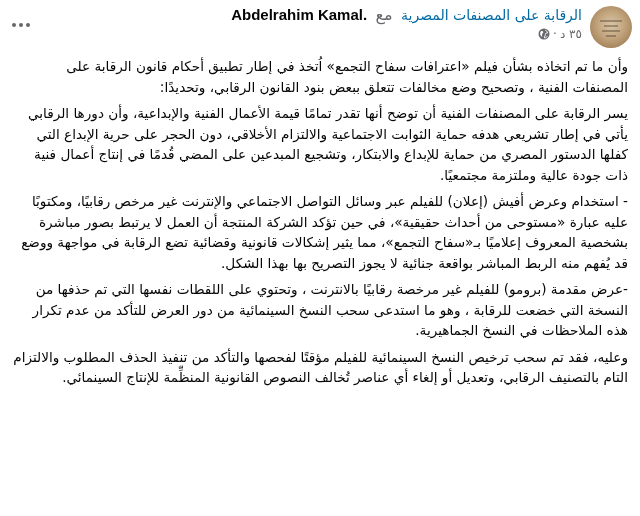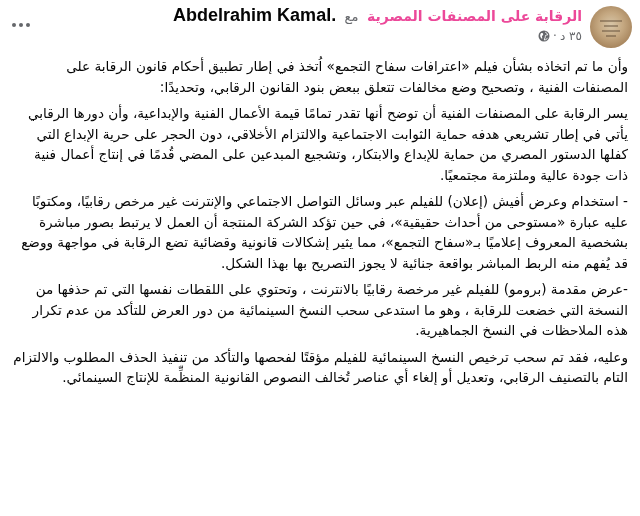"Abdelrahim Kamal." .tagged-name { font-size: 18px -> 15px }
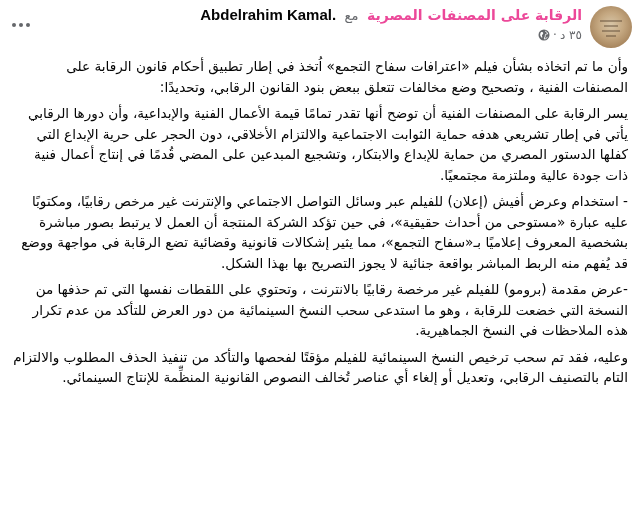"مع" .with-word { font-size: 13px -> 16px }
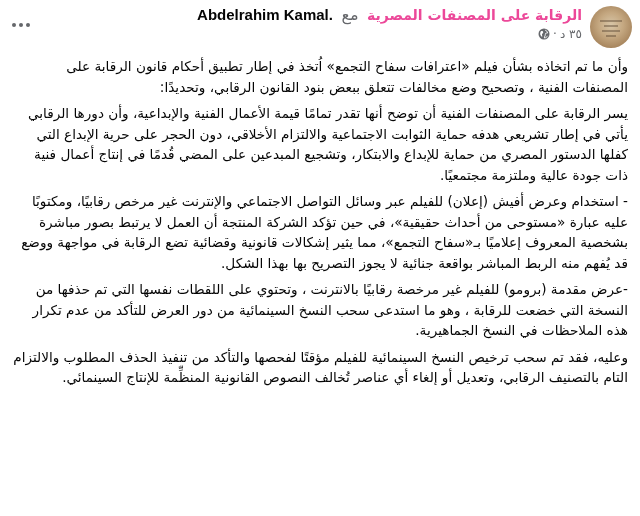"الرقابة على المصنفات المصرية" .page-name { color: #ec4899 -> #0369a1; font-weight: bold -> normal }
